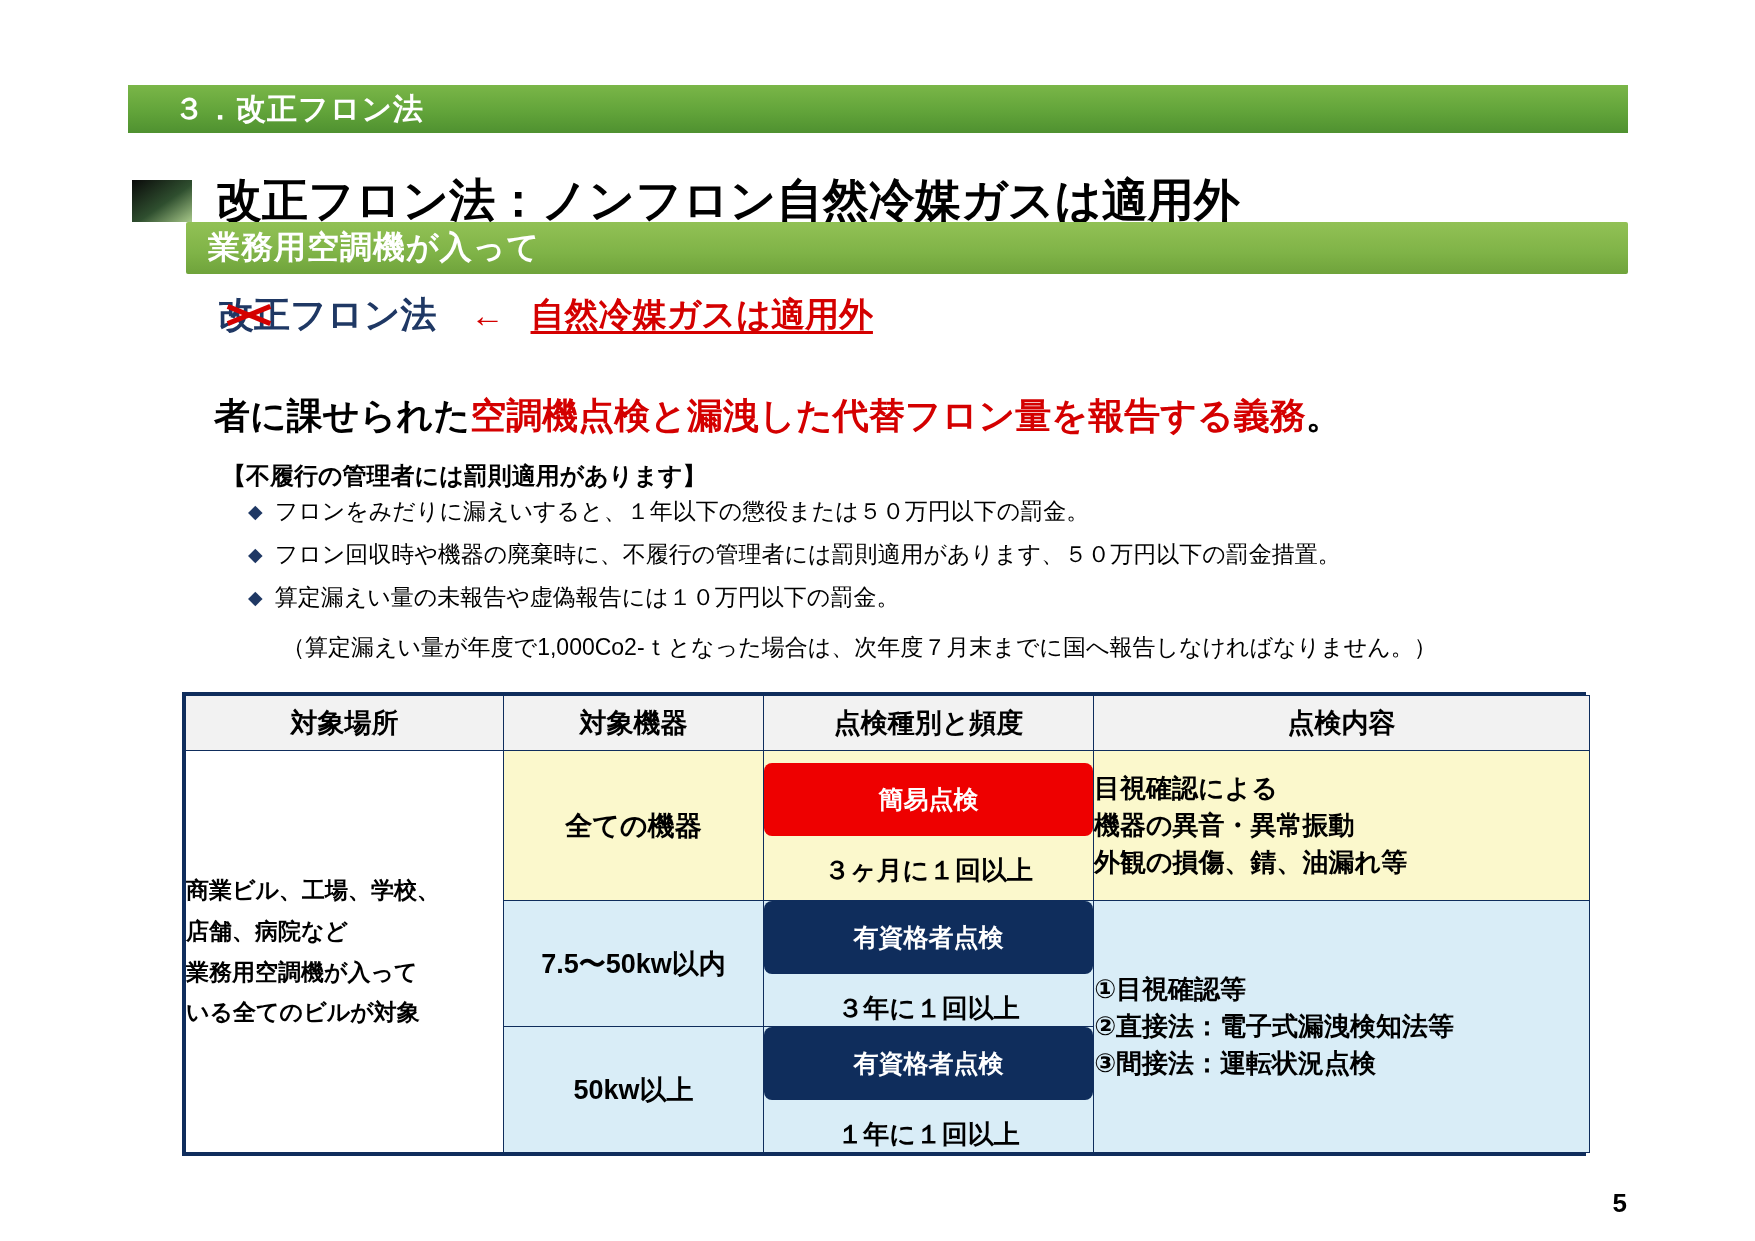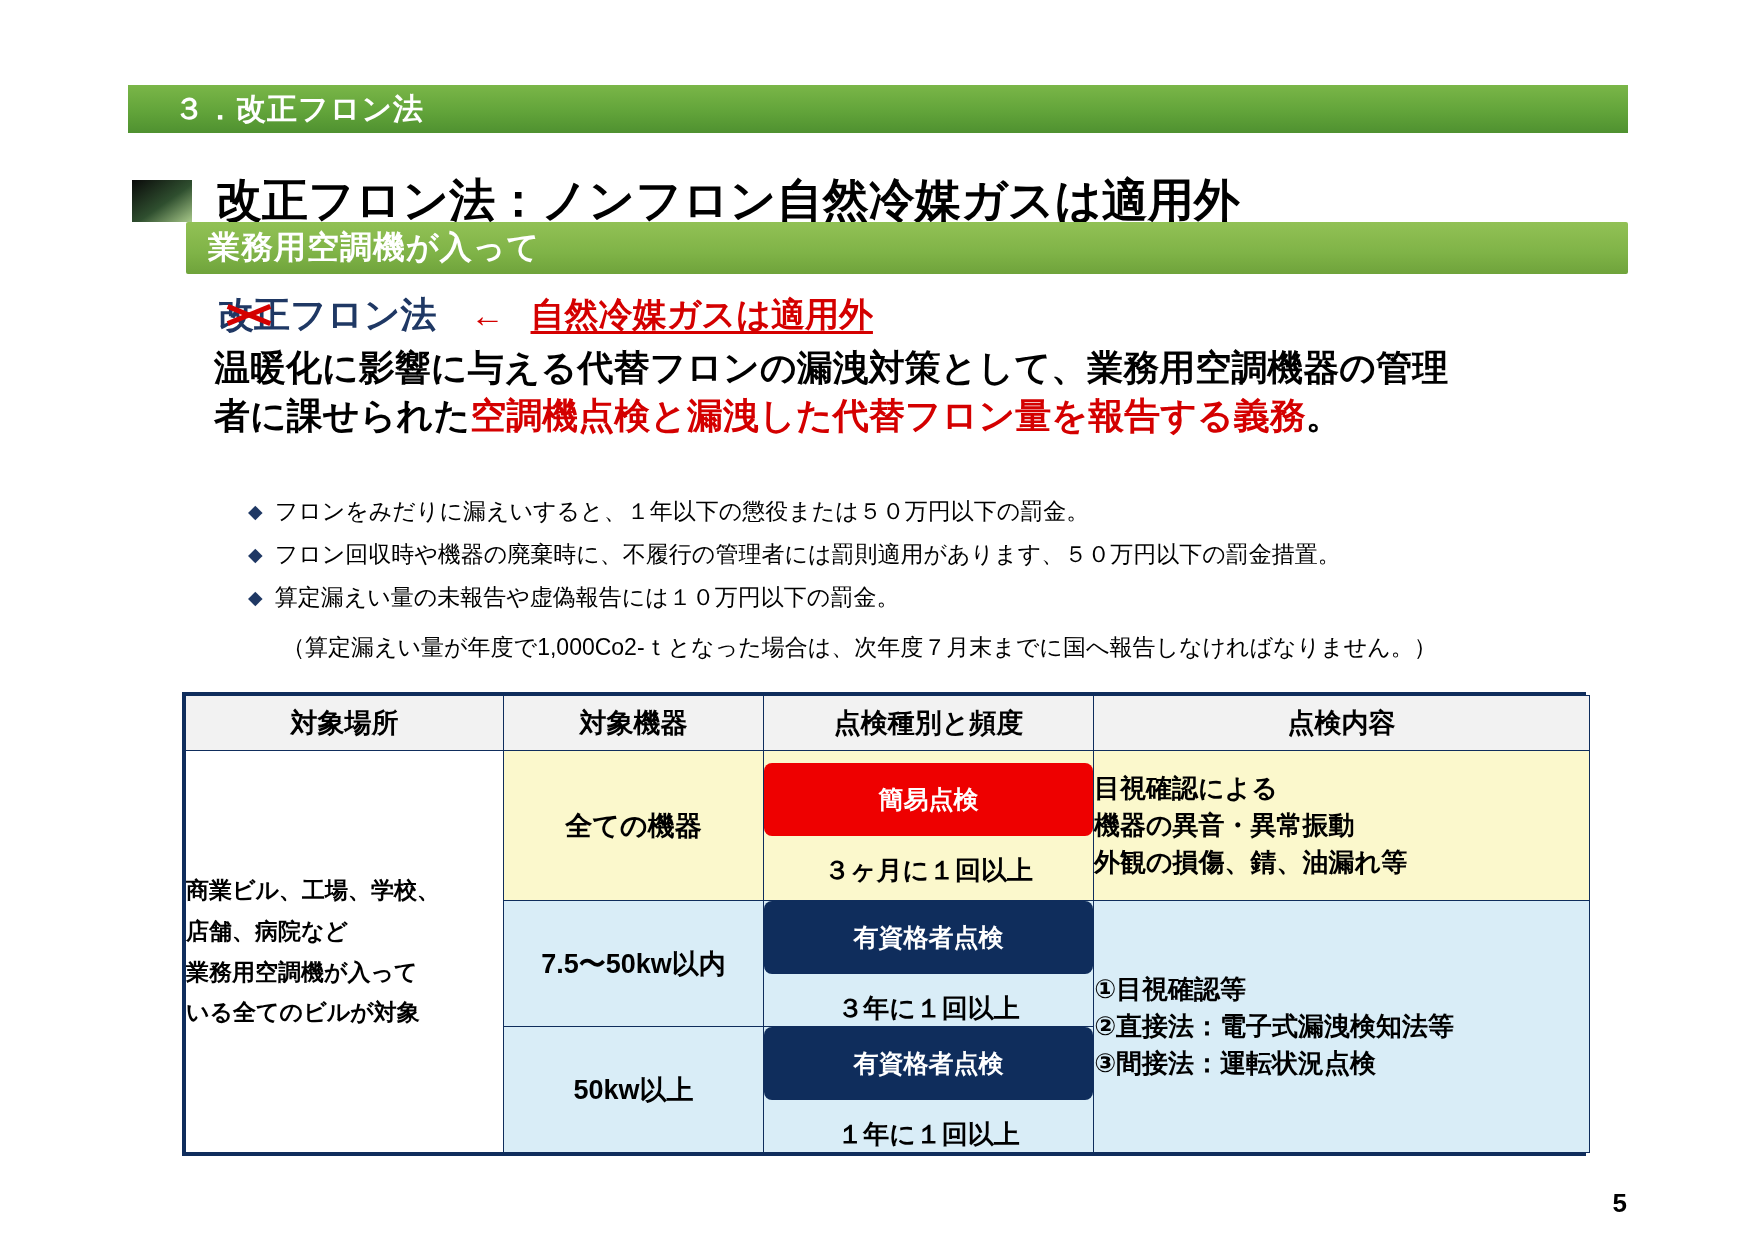"温暖化に影響に与える代替フロンの漏洩対策として、業務用空調機器の管理" span { html: <span>温暖化に影響に与える代替フロンの漏洩対策として、業務用空調機器の管理</span> -> none }
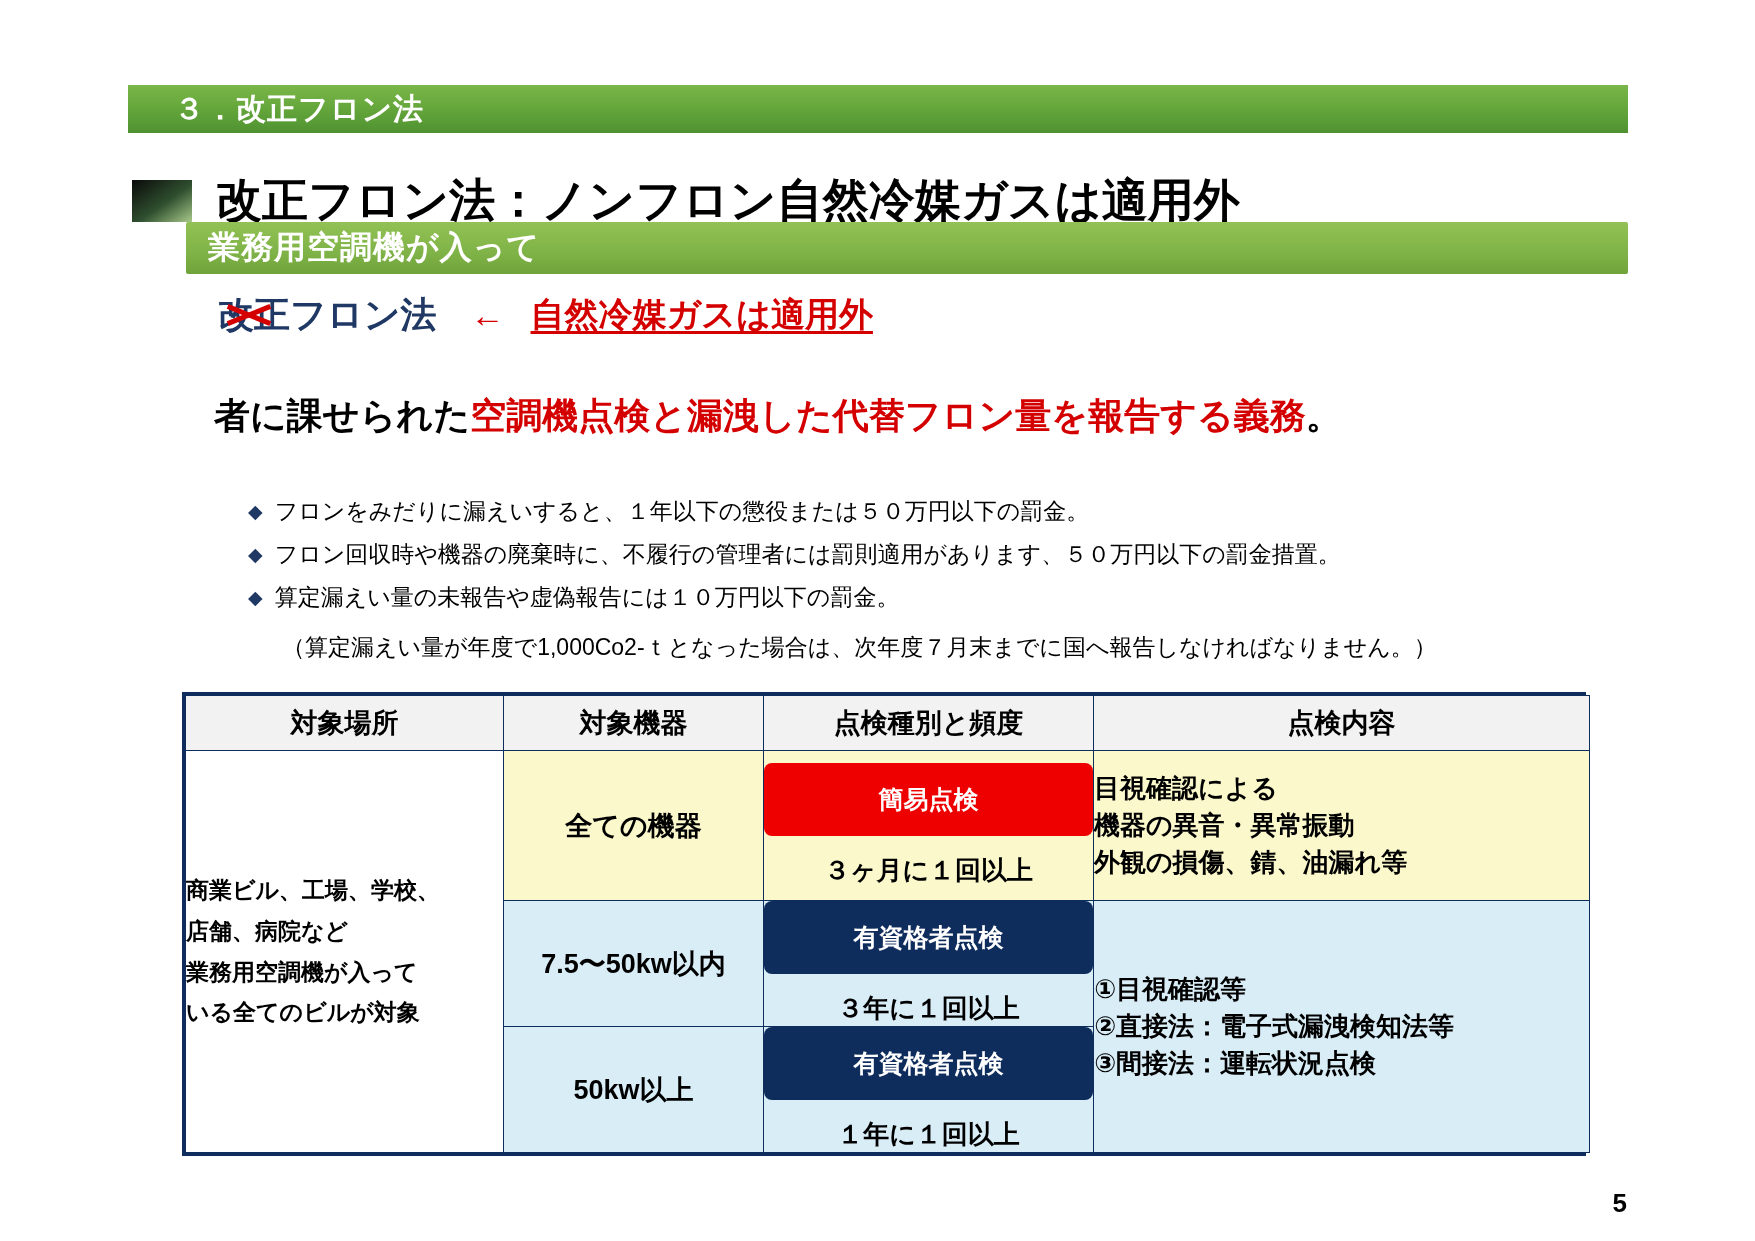"【不履行の管理者には罰則適用があります】" div.penalty-head { html: none -> <div>【不履行の管理者には罰則適用があります】</div> }
